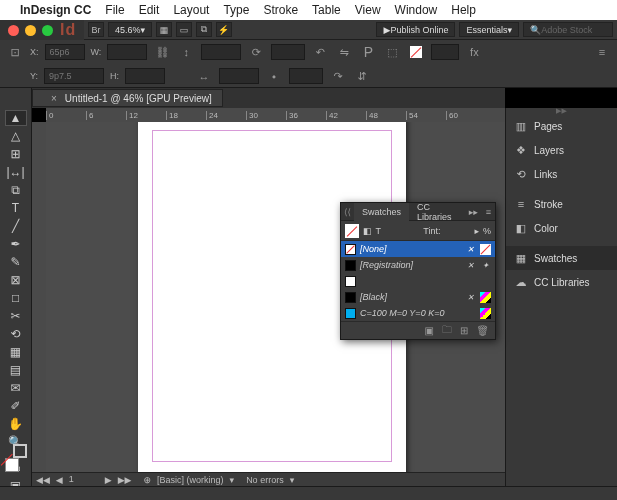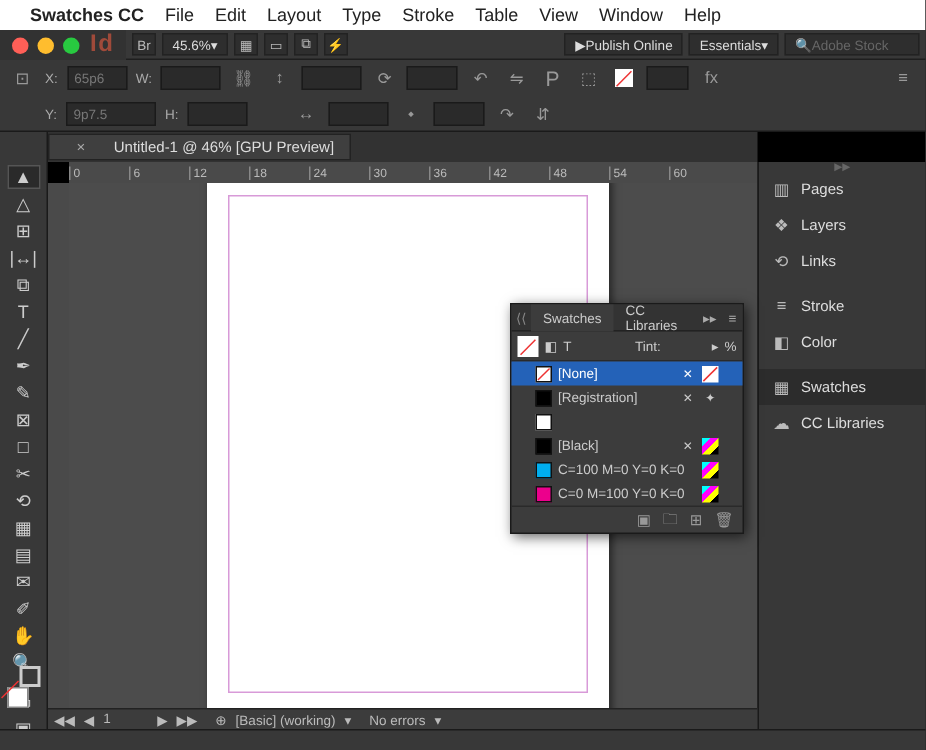"Swatches CC" span.appname { text: Swatches -> InDesign }
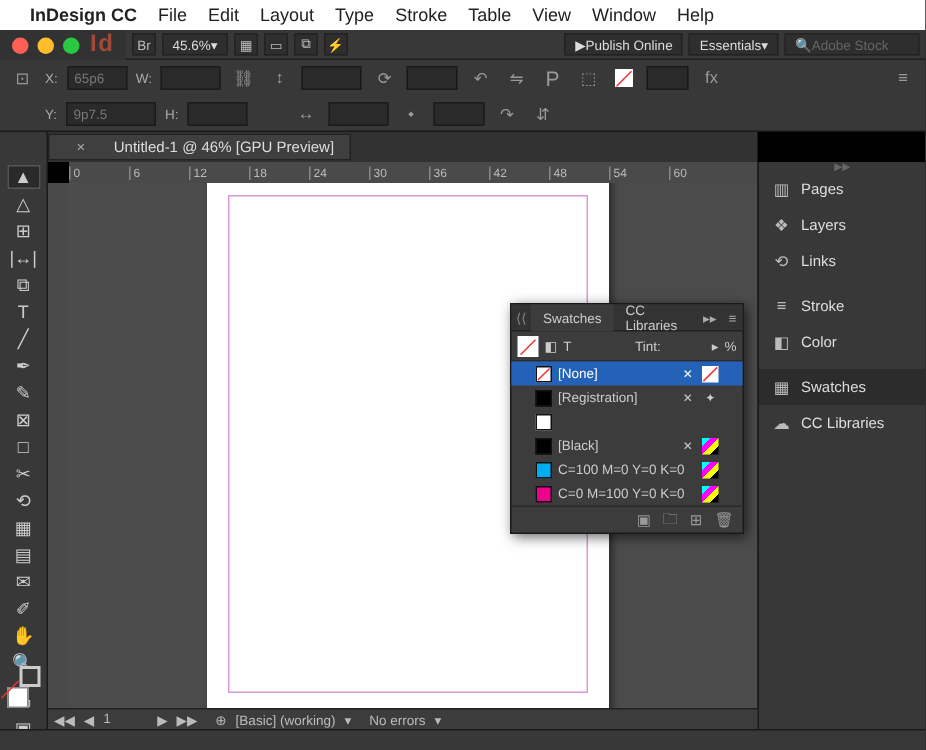"Untitled-1 @ 46% [GPU Preview]" span { margin-left: 19px -> 8px }
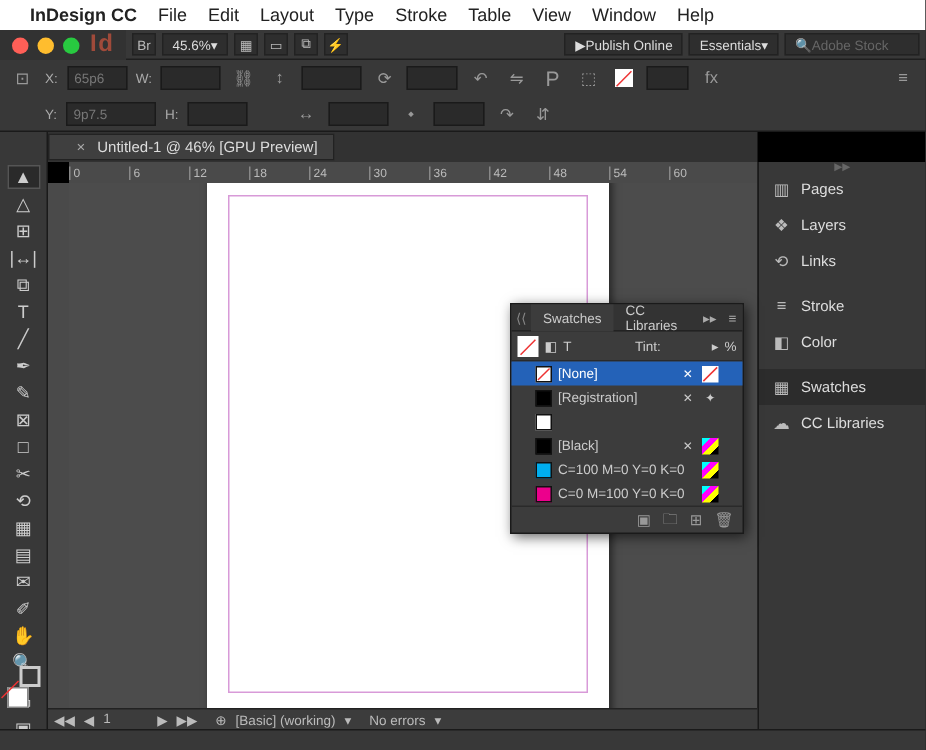"[None]" .swpanel .swlist .row { font-style: none -> italic; padding: 0 16px -> 0 4px }
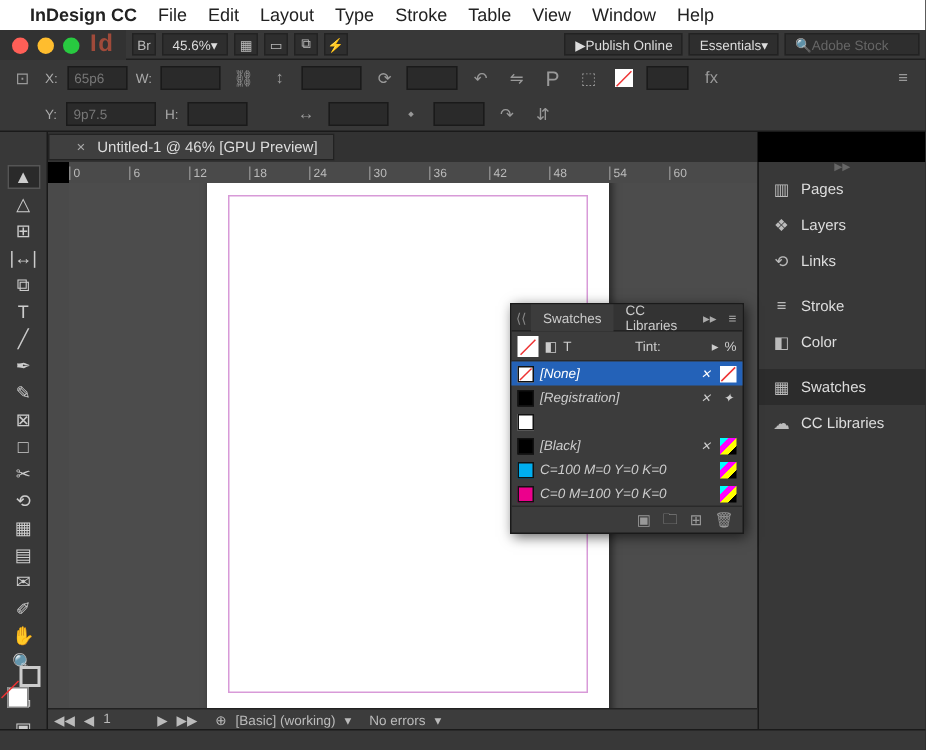"C=0 M=100 Y=0 K=0" div.row { html: <div> <div></div> <div>C=0 M=100 Y=0 K=0</div> <div></div> </div> -> none }
